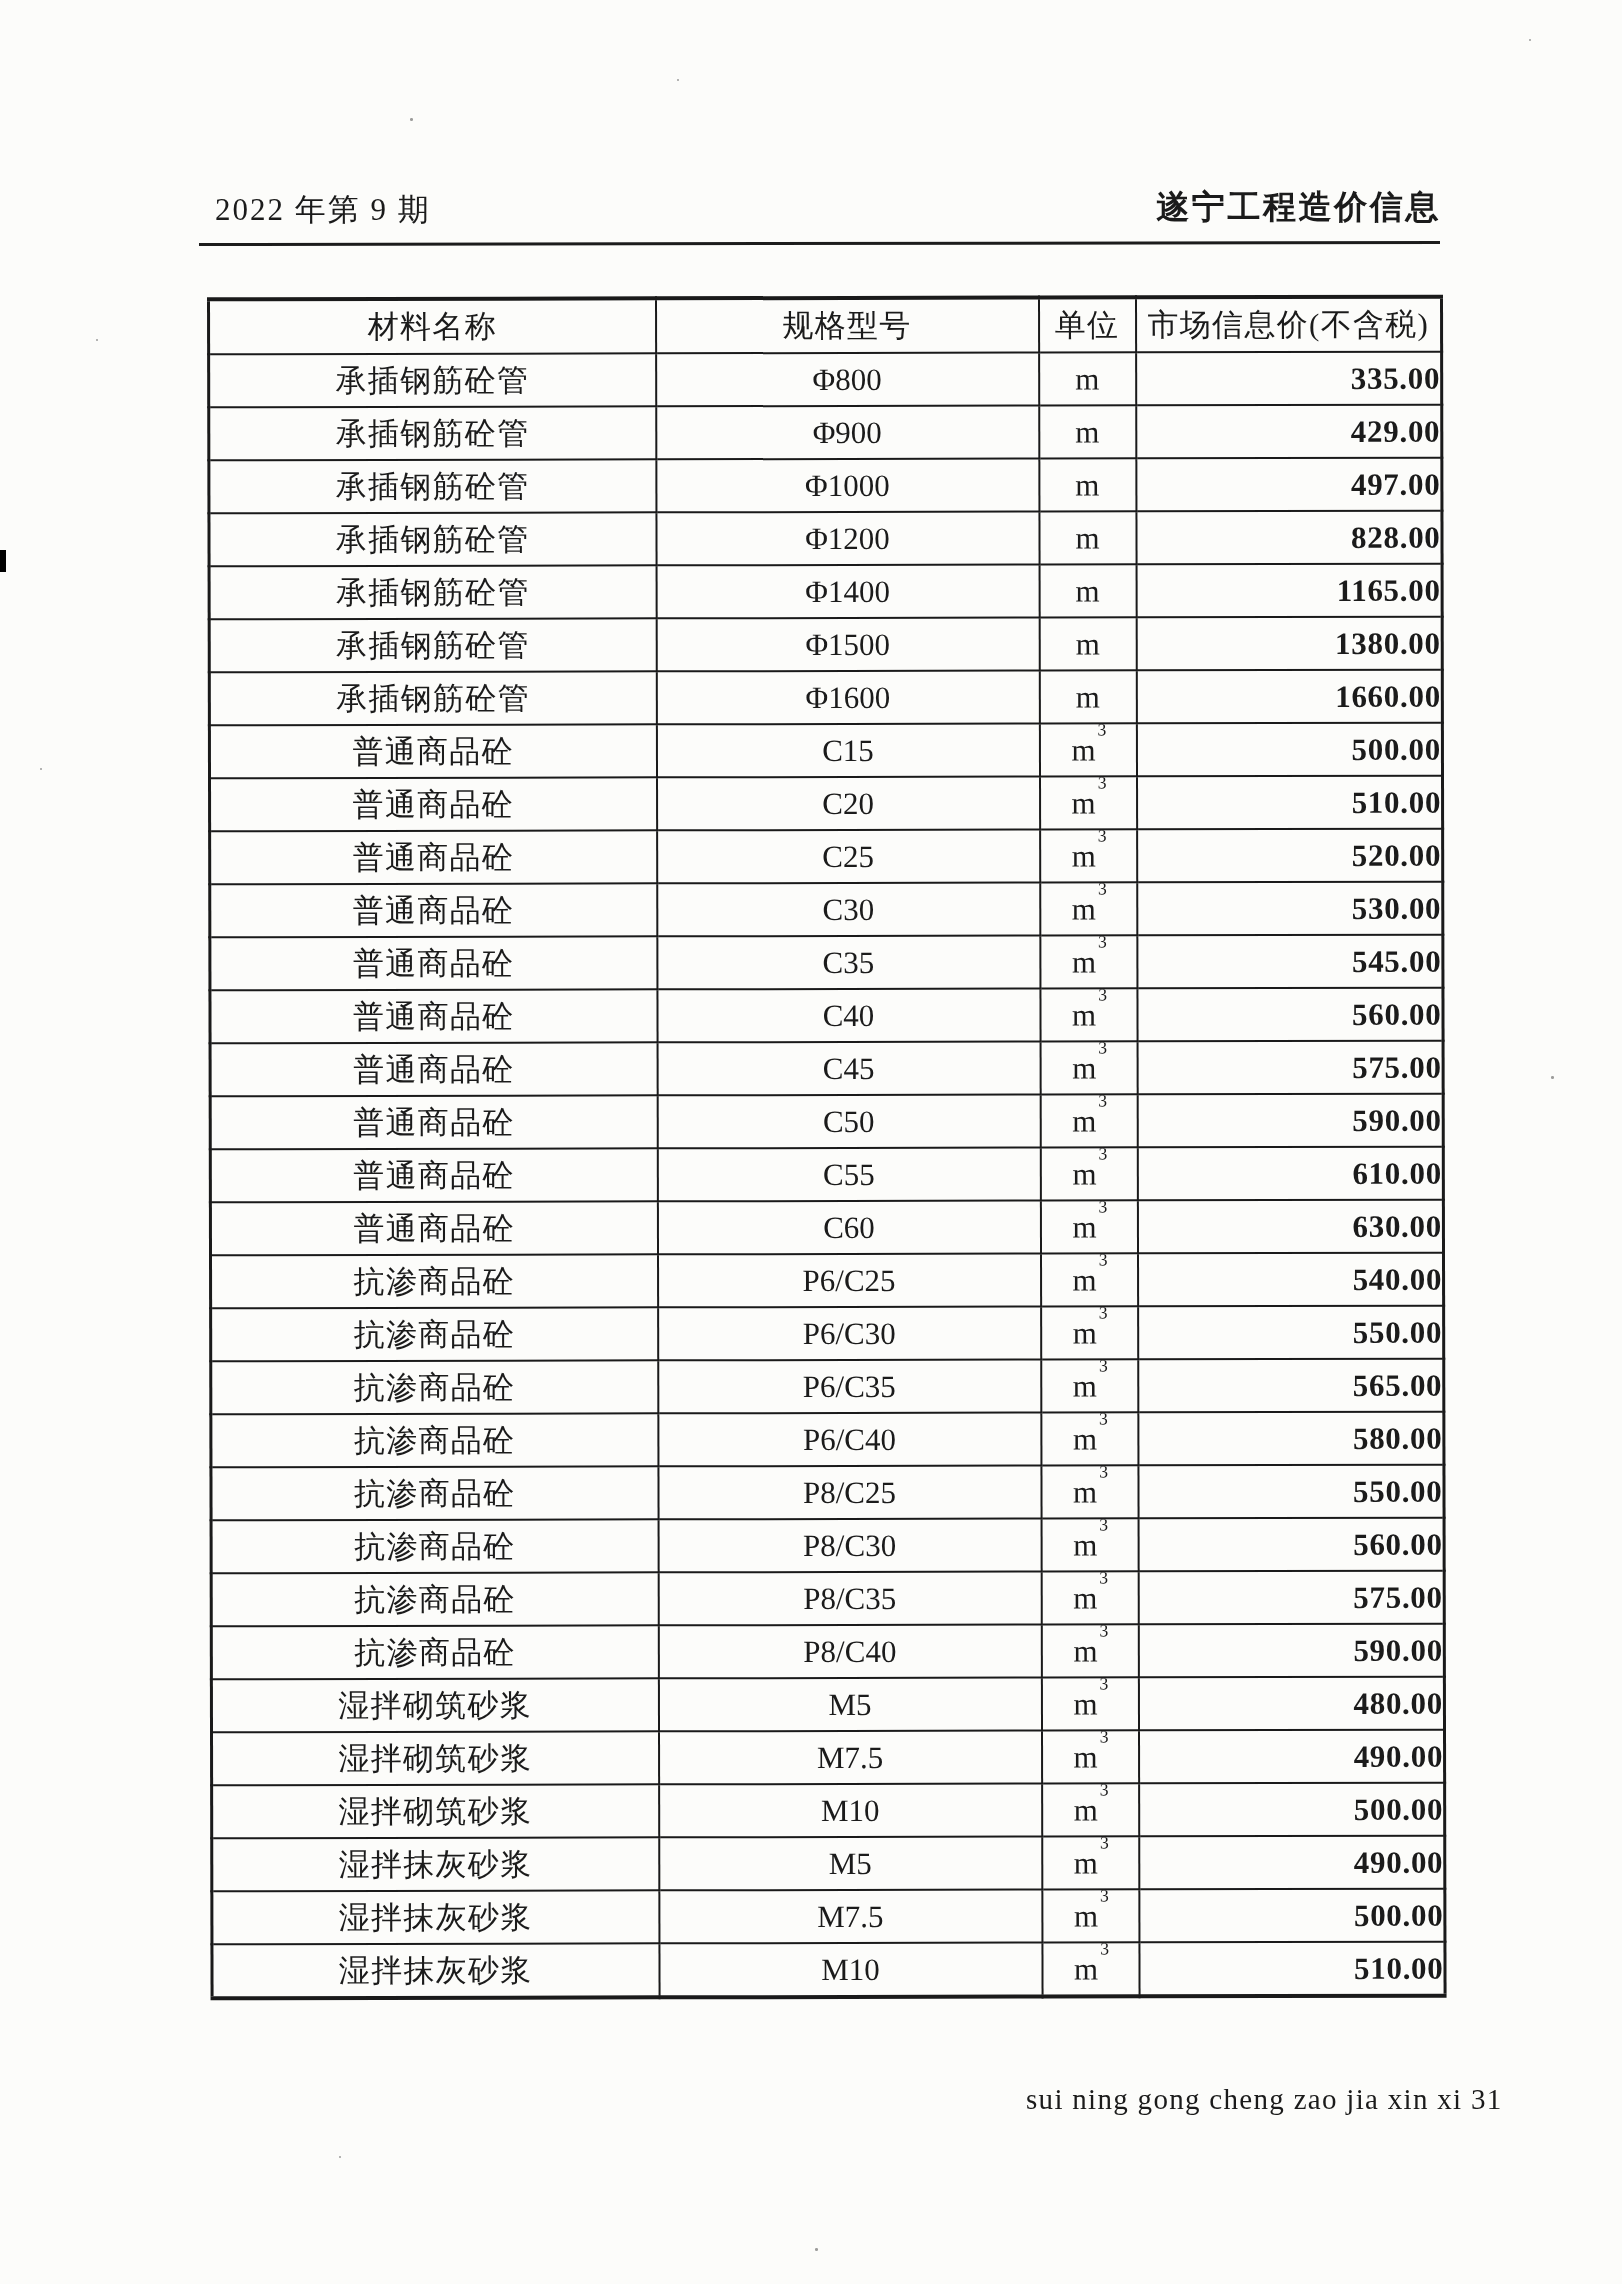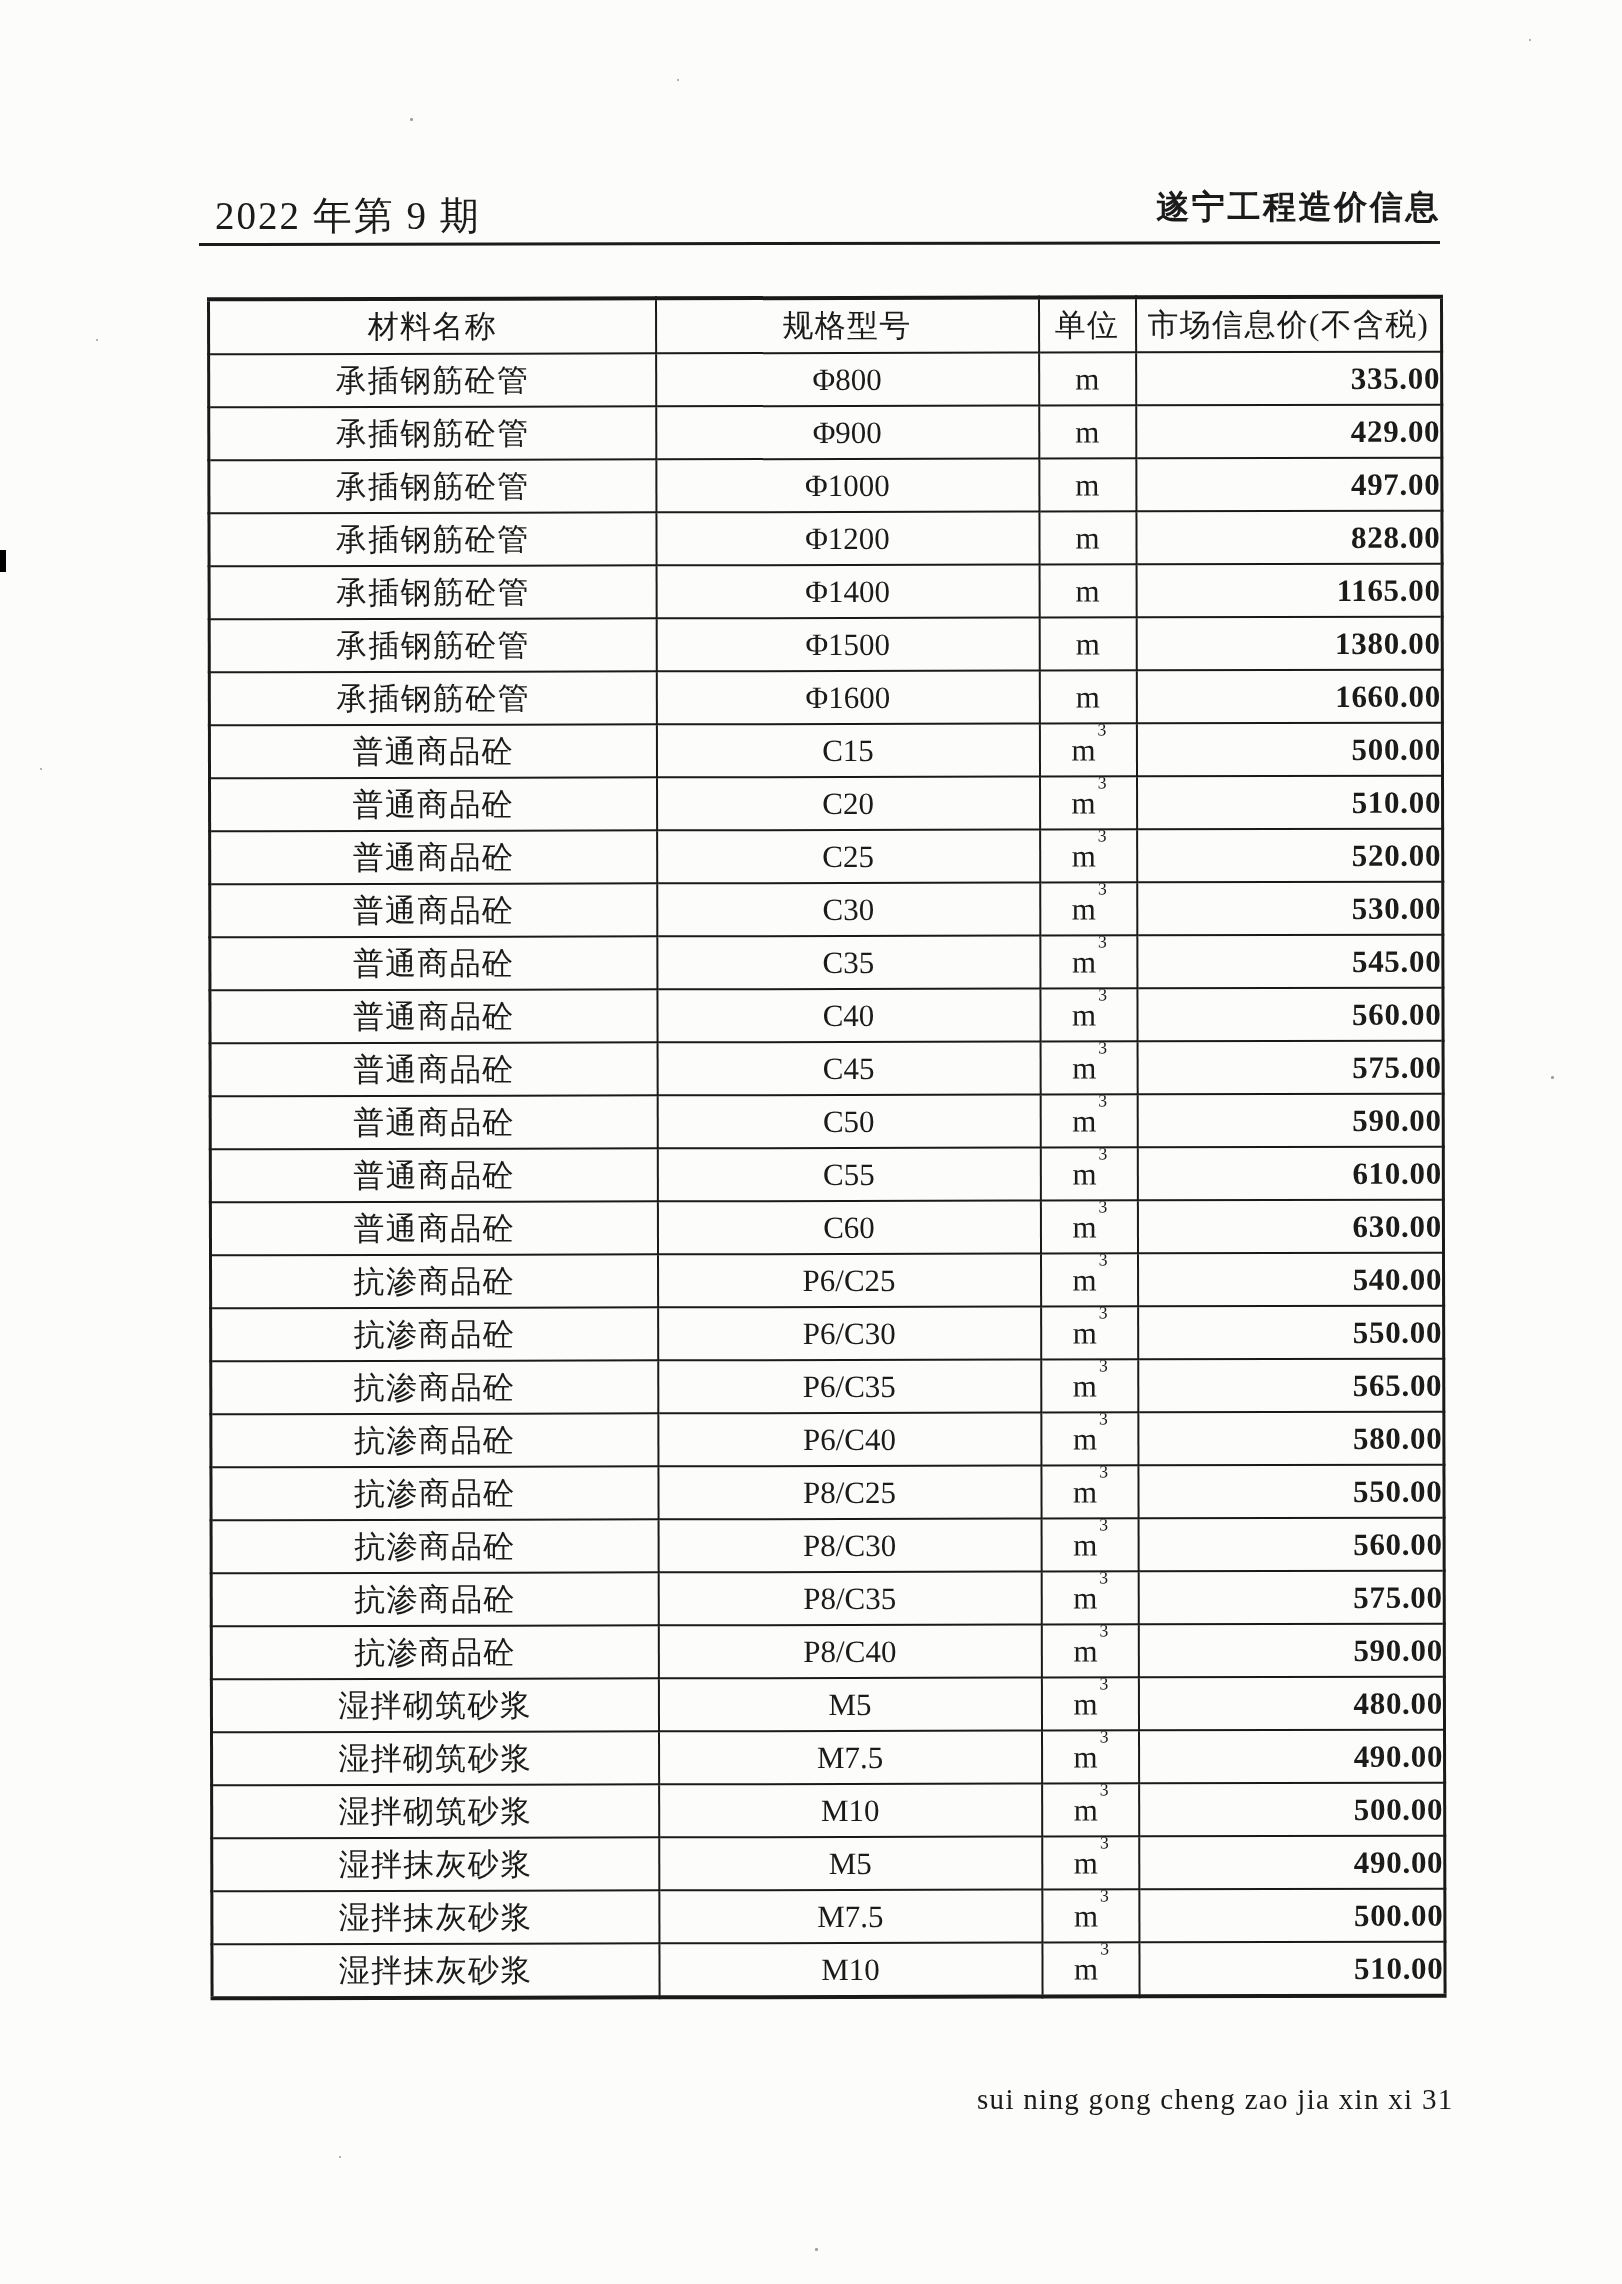"2022 年第 9 期" .hdr-issue { font-size: 39px -> 31px }
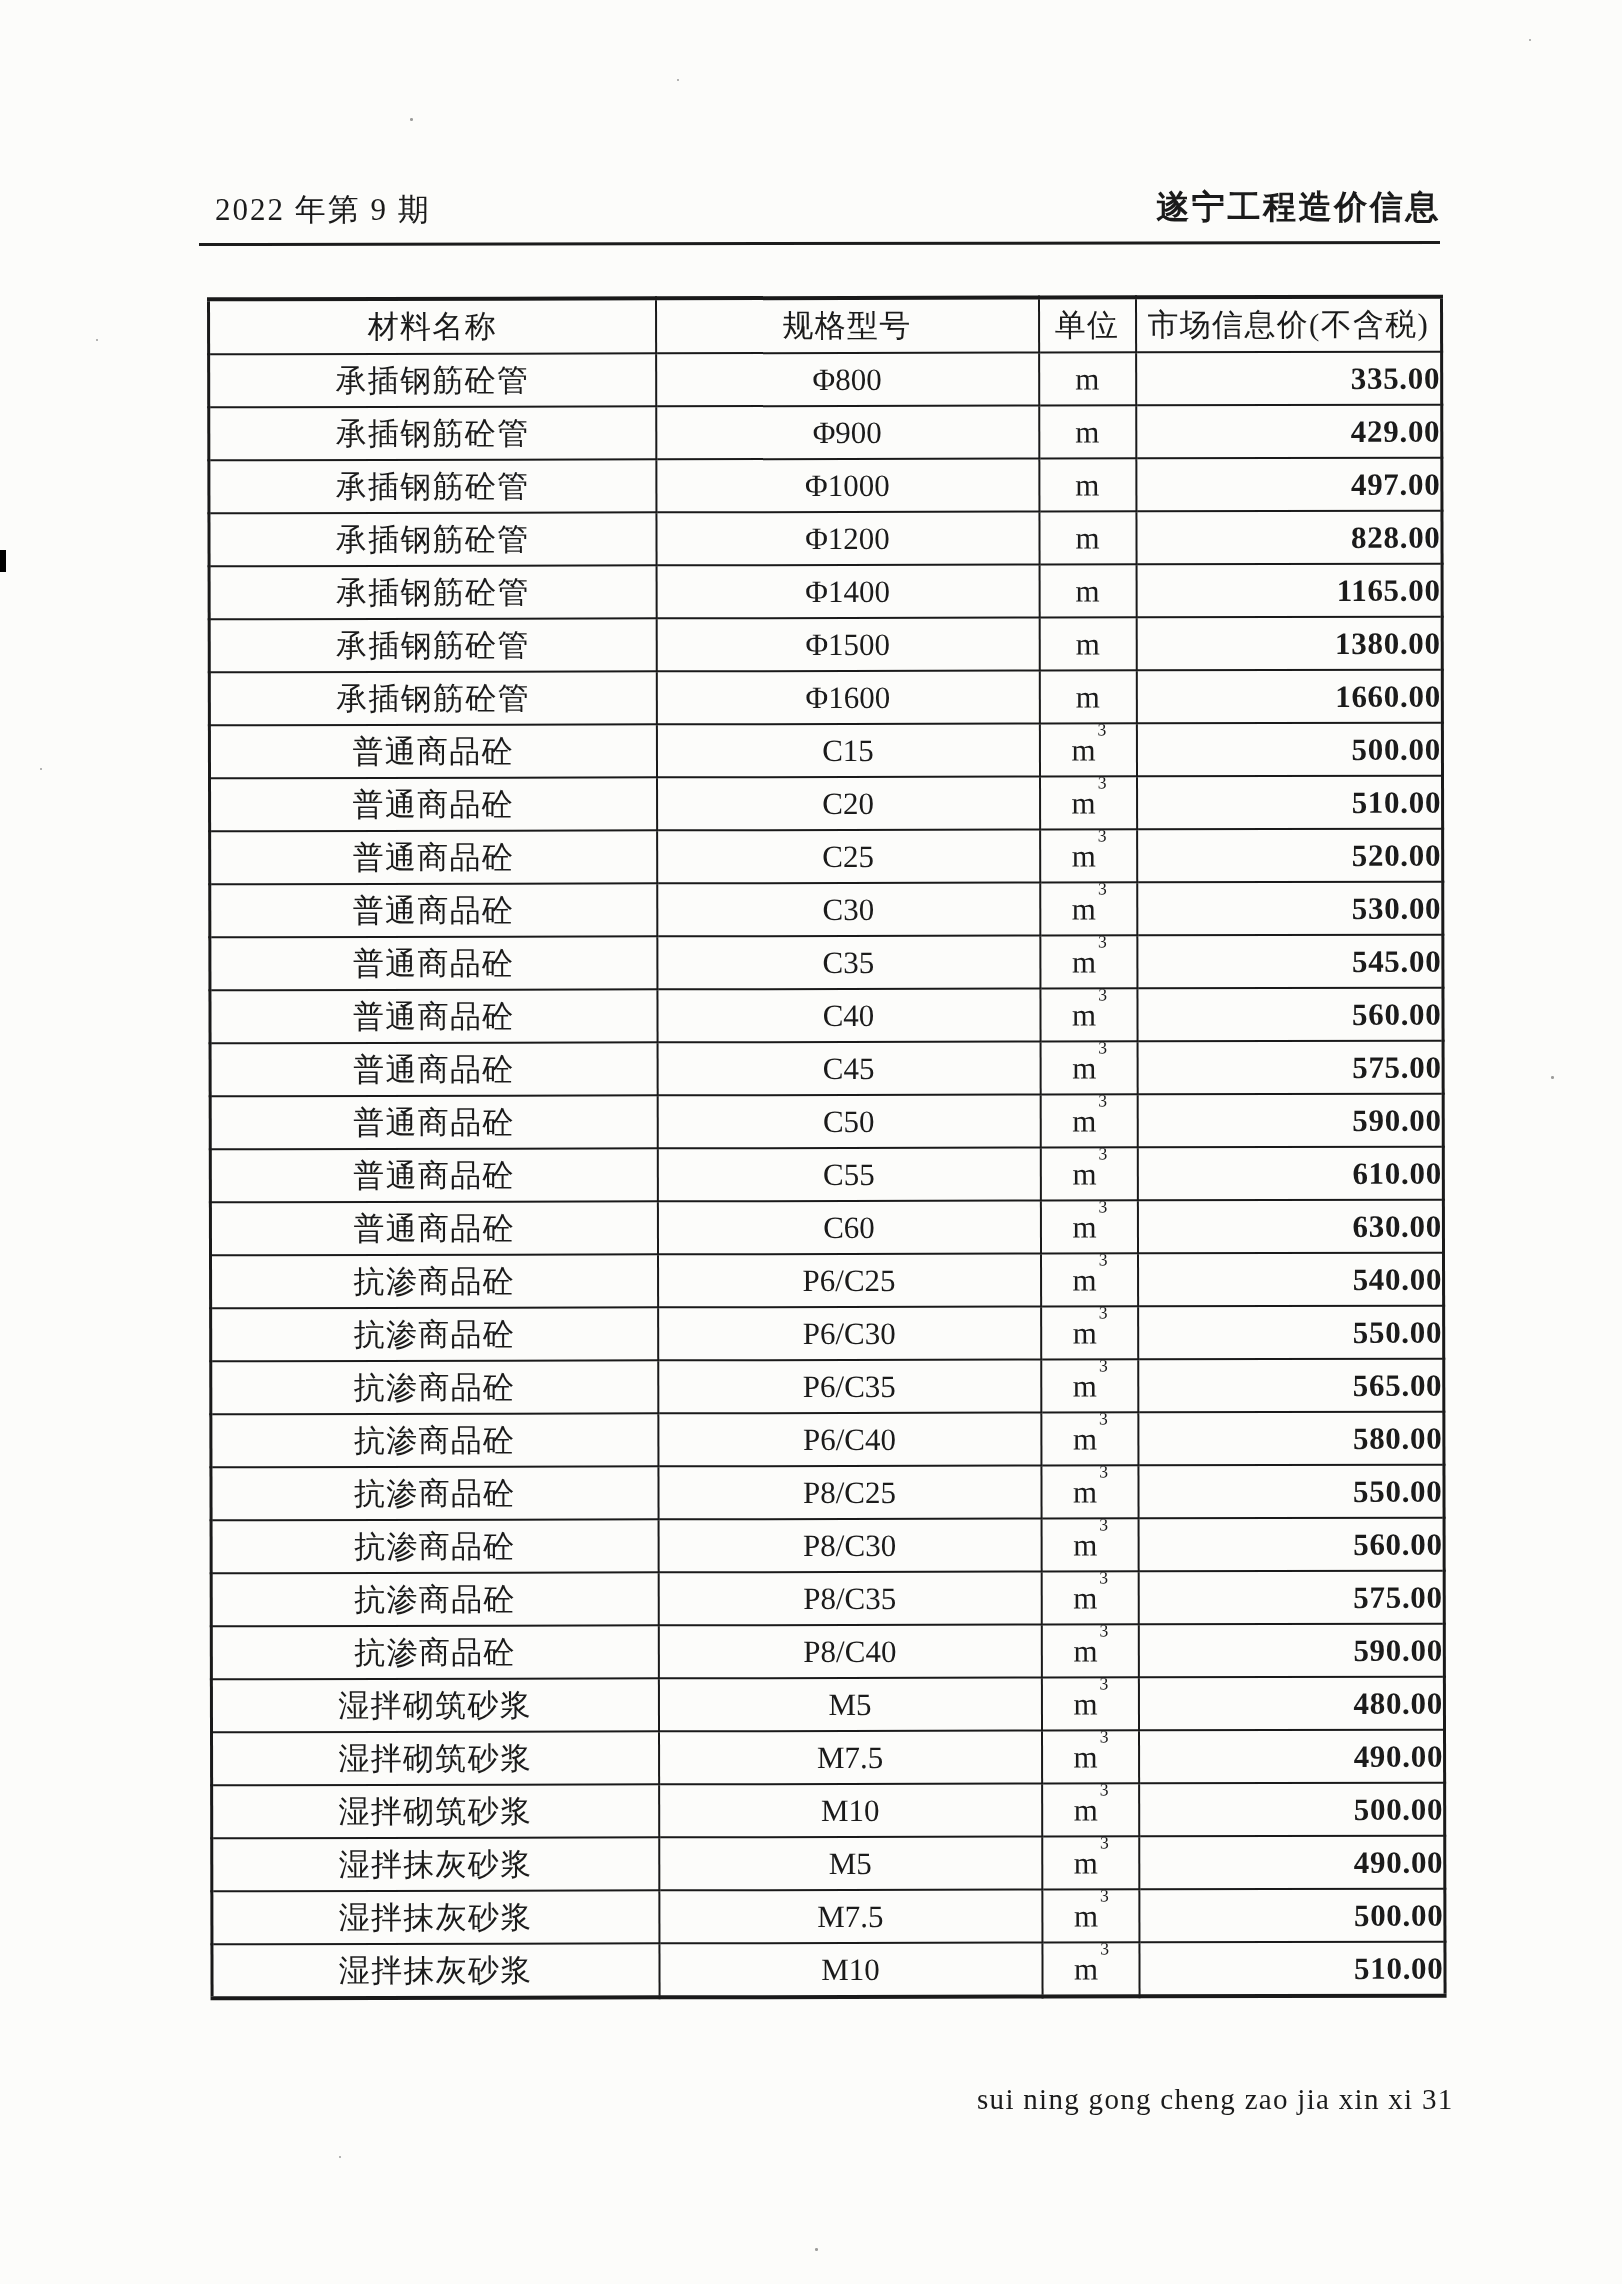"sui ning gong cheng zao" .footer { left: 977px -> 1026px }
